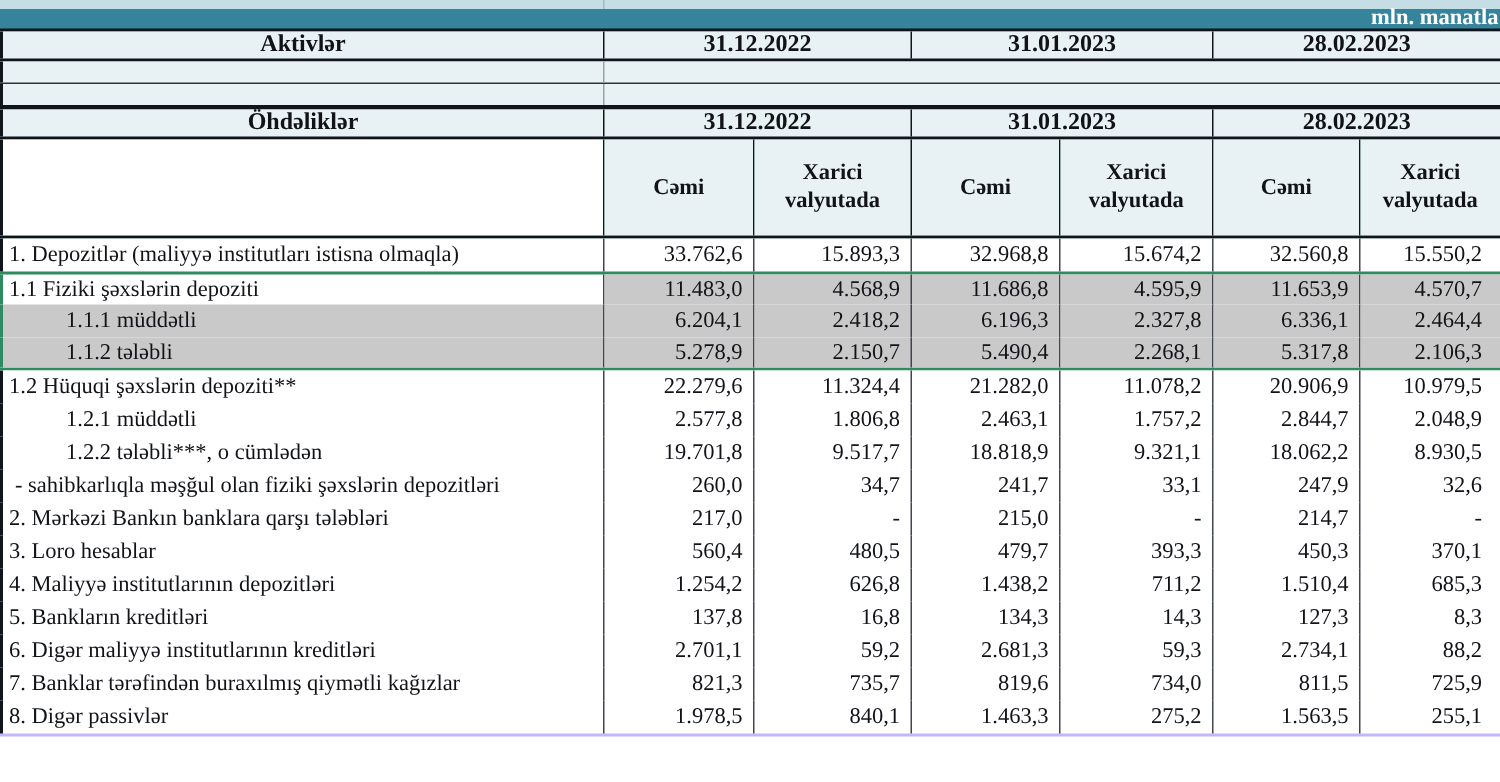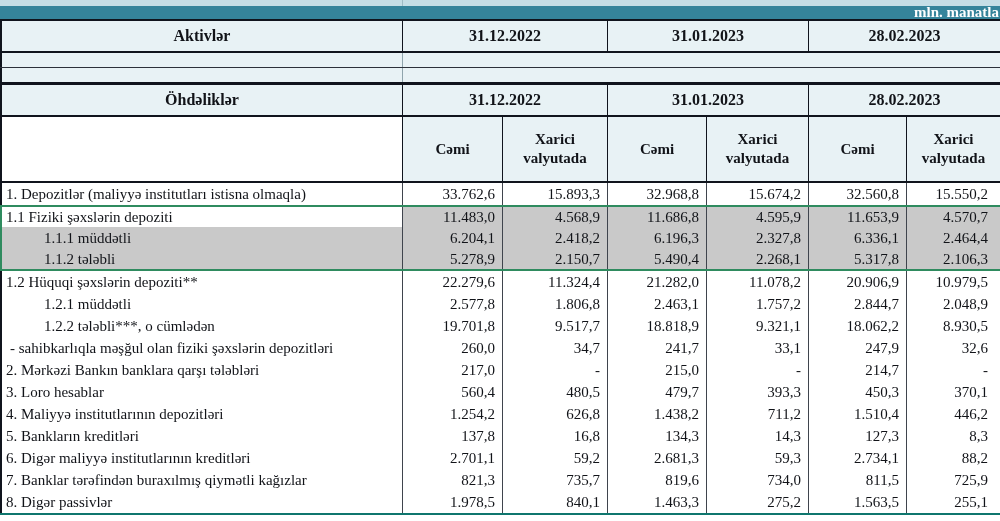"Aktivlər" .hd-row { height: 32px -> 20px }
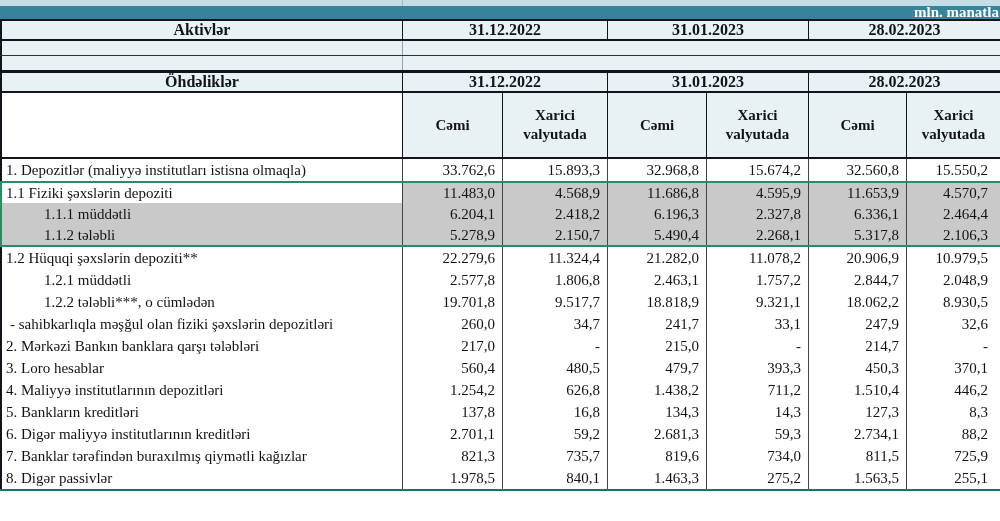"446,2" div.cell { text: 446,2 -> 685,3 }
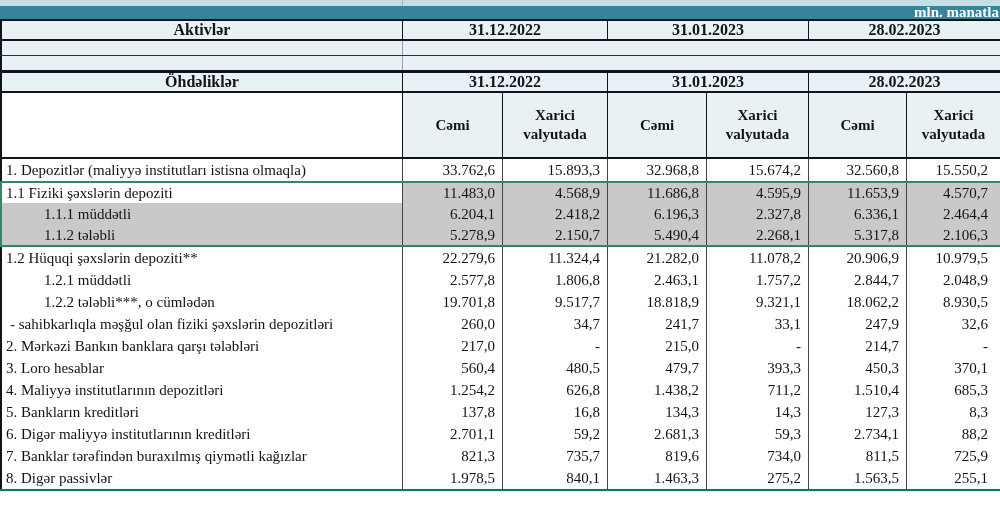"8. Digər passivlər" .brow:last-child { border-bottom: 2px solid #0f766e -> 2px solid #c4b5fd }
